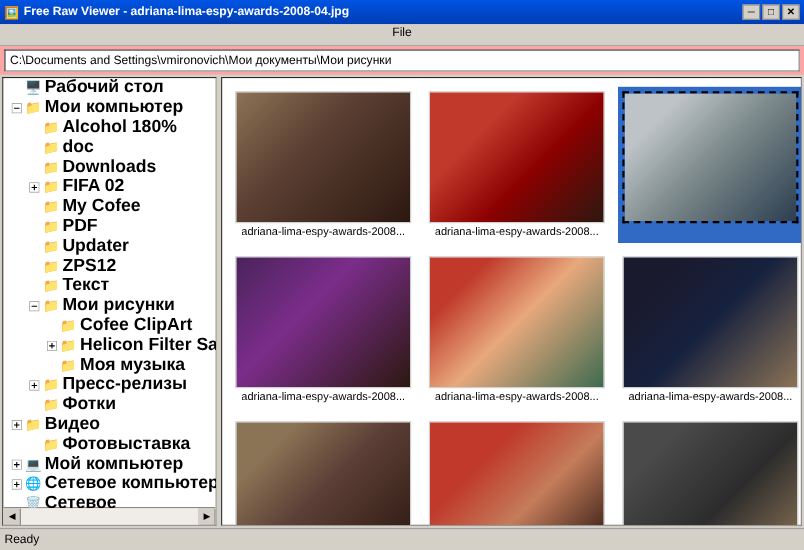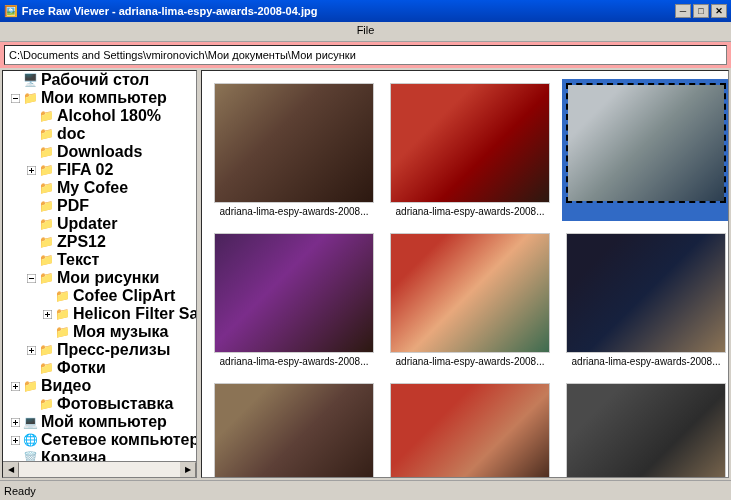"Корзина" span.tree-label { text: Корзина -> Сетевое }
